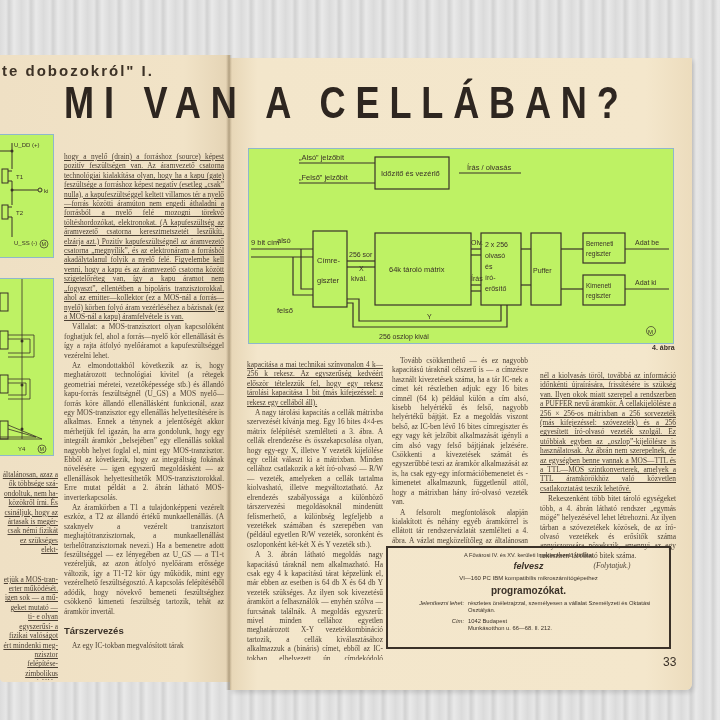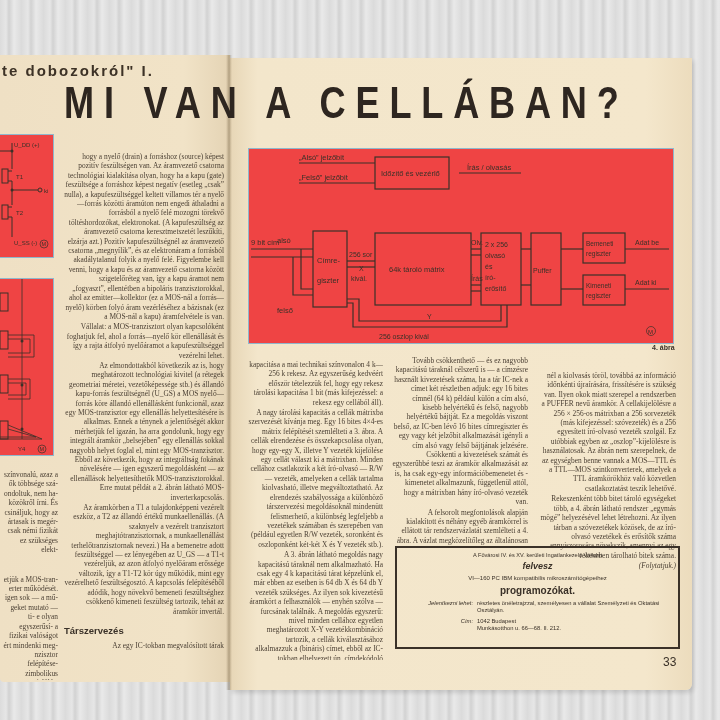"hogy a nyelő (drain) a" .col p.noindent { text-decoration: none -> underline }
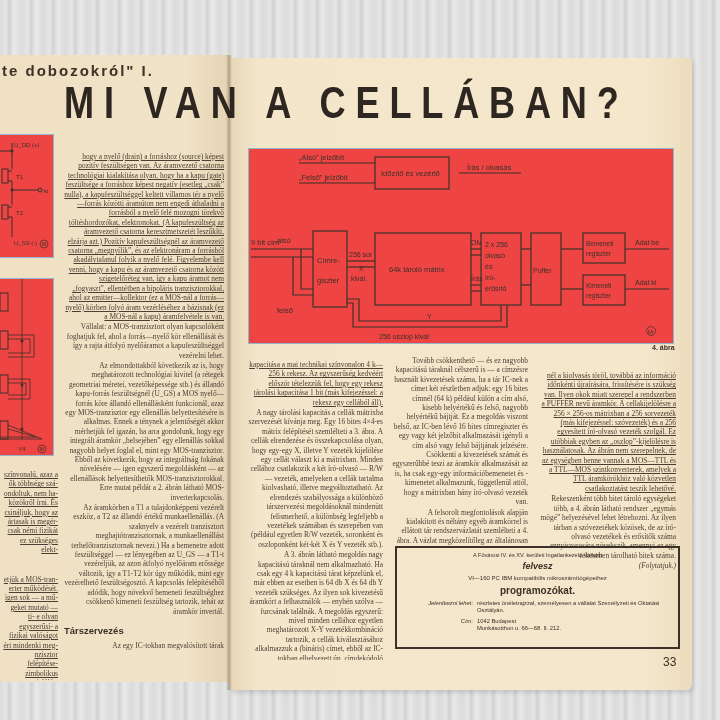"„Alsó” jelzőbit" .fig { background: #ef4444 -> #bef264 }
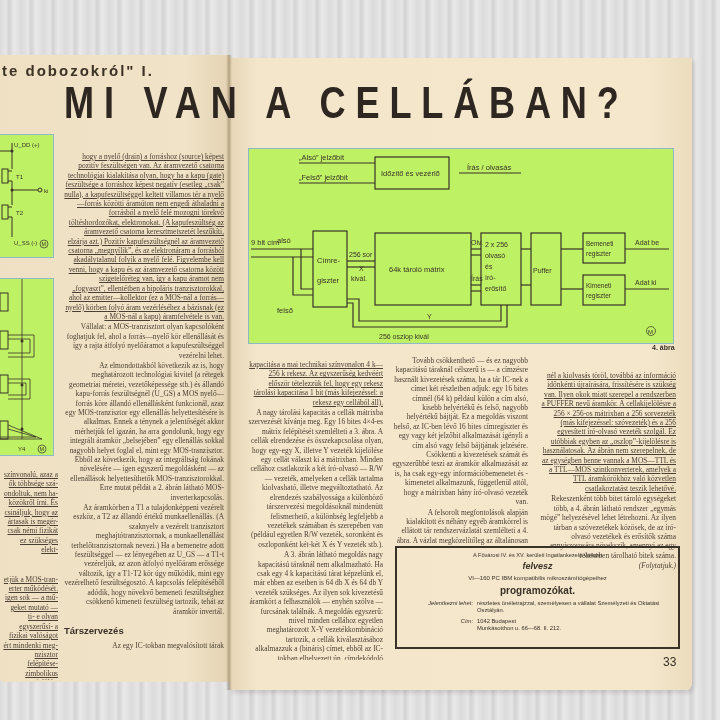"színvonalú, azaz a ők többsége" p.noindent { text: színvonalú -> általánosan }
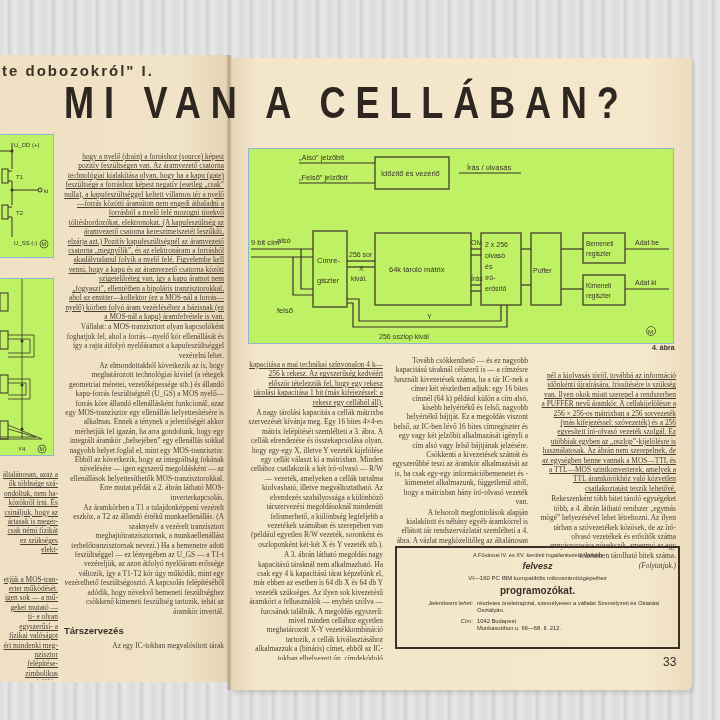"felvesz" .ad { left: 395px -> 386px }
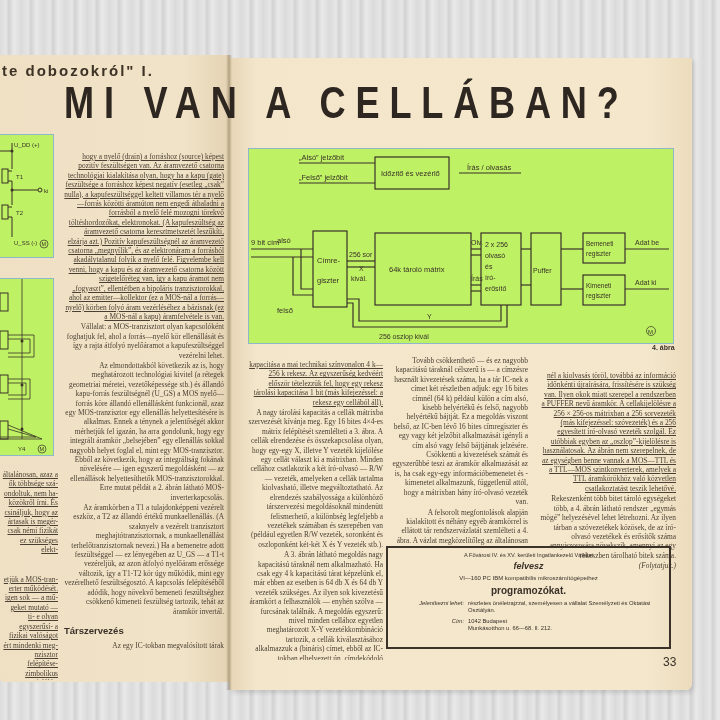"(Folytatjuk.)" .col p { text-align: right -> none }
